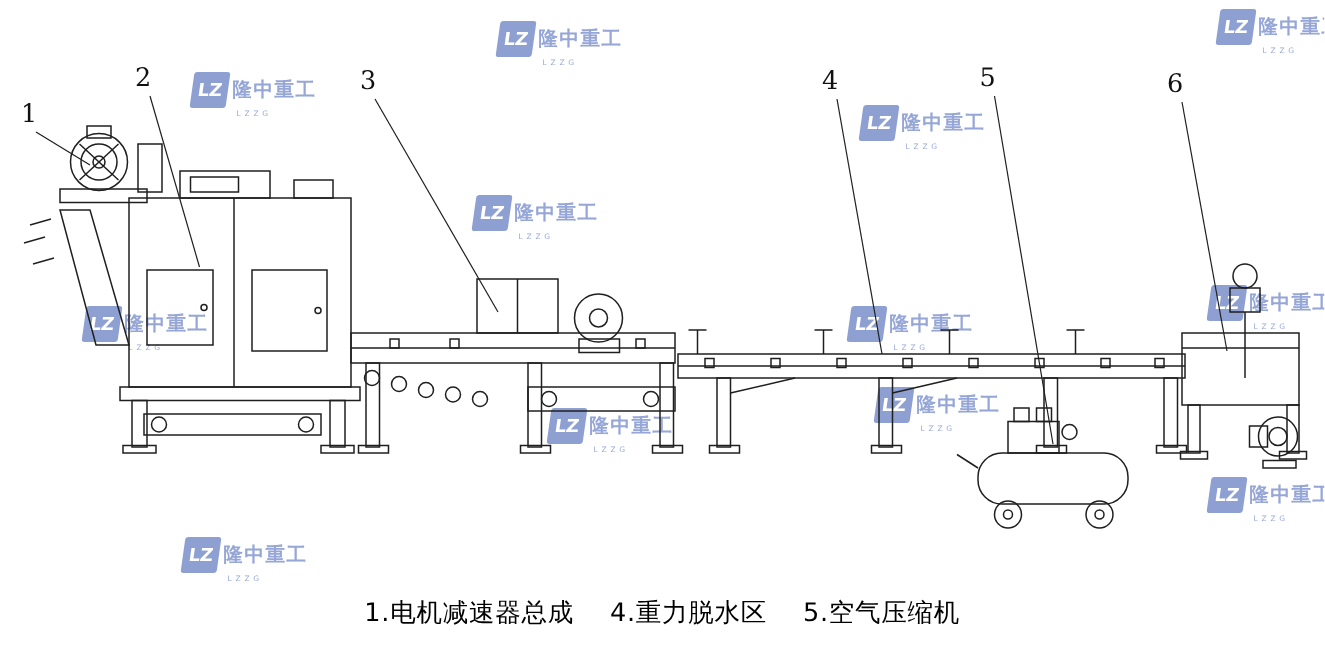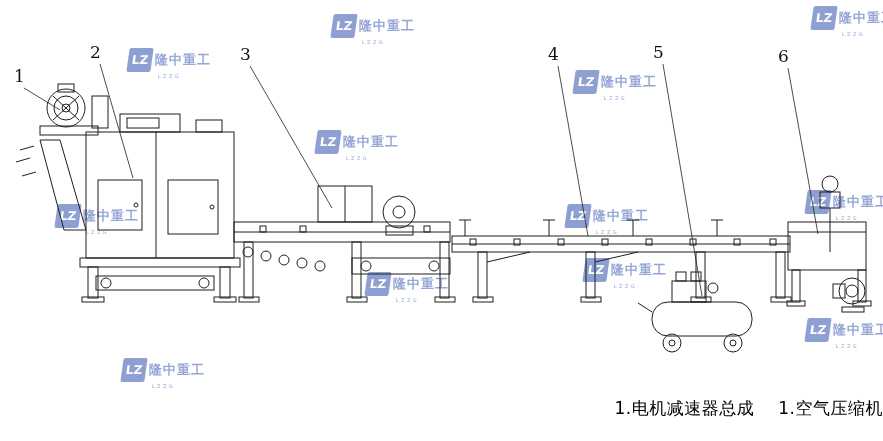"1.电机减速器总成" .caption { justify-content: flex-end -> center }
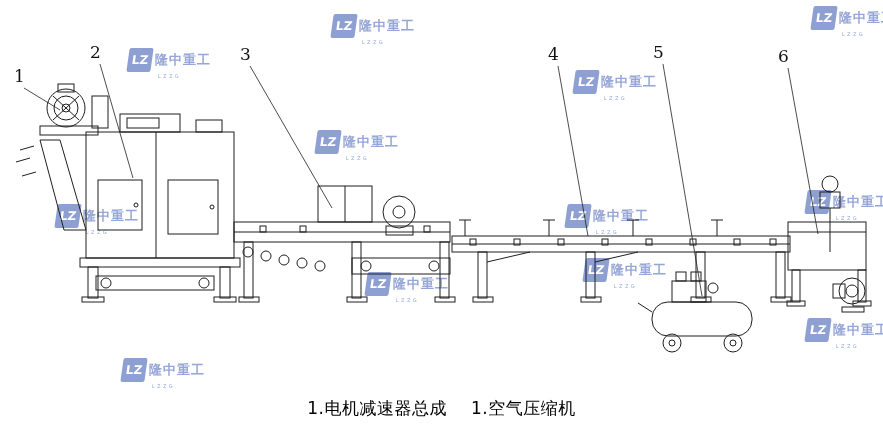"4.重力脱水区" span { html: none -> <span>4.重力脱水区</span> }
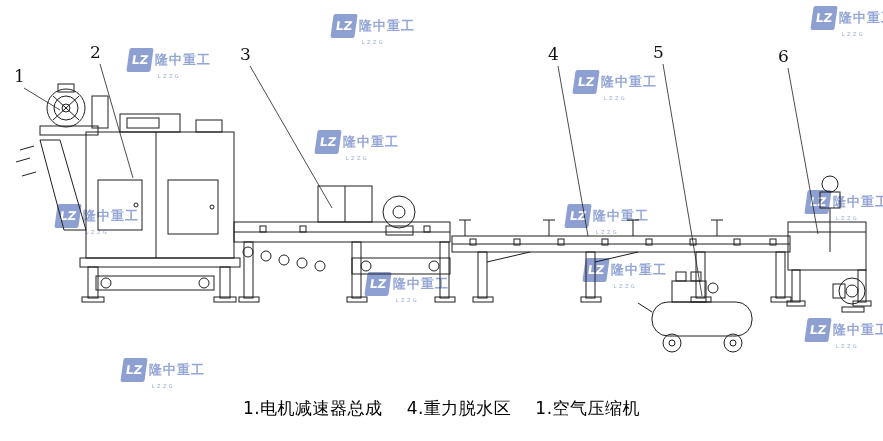"1.空气压缩机" span { text: 1 -> 5 }
